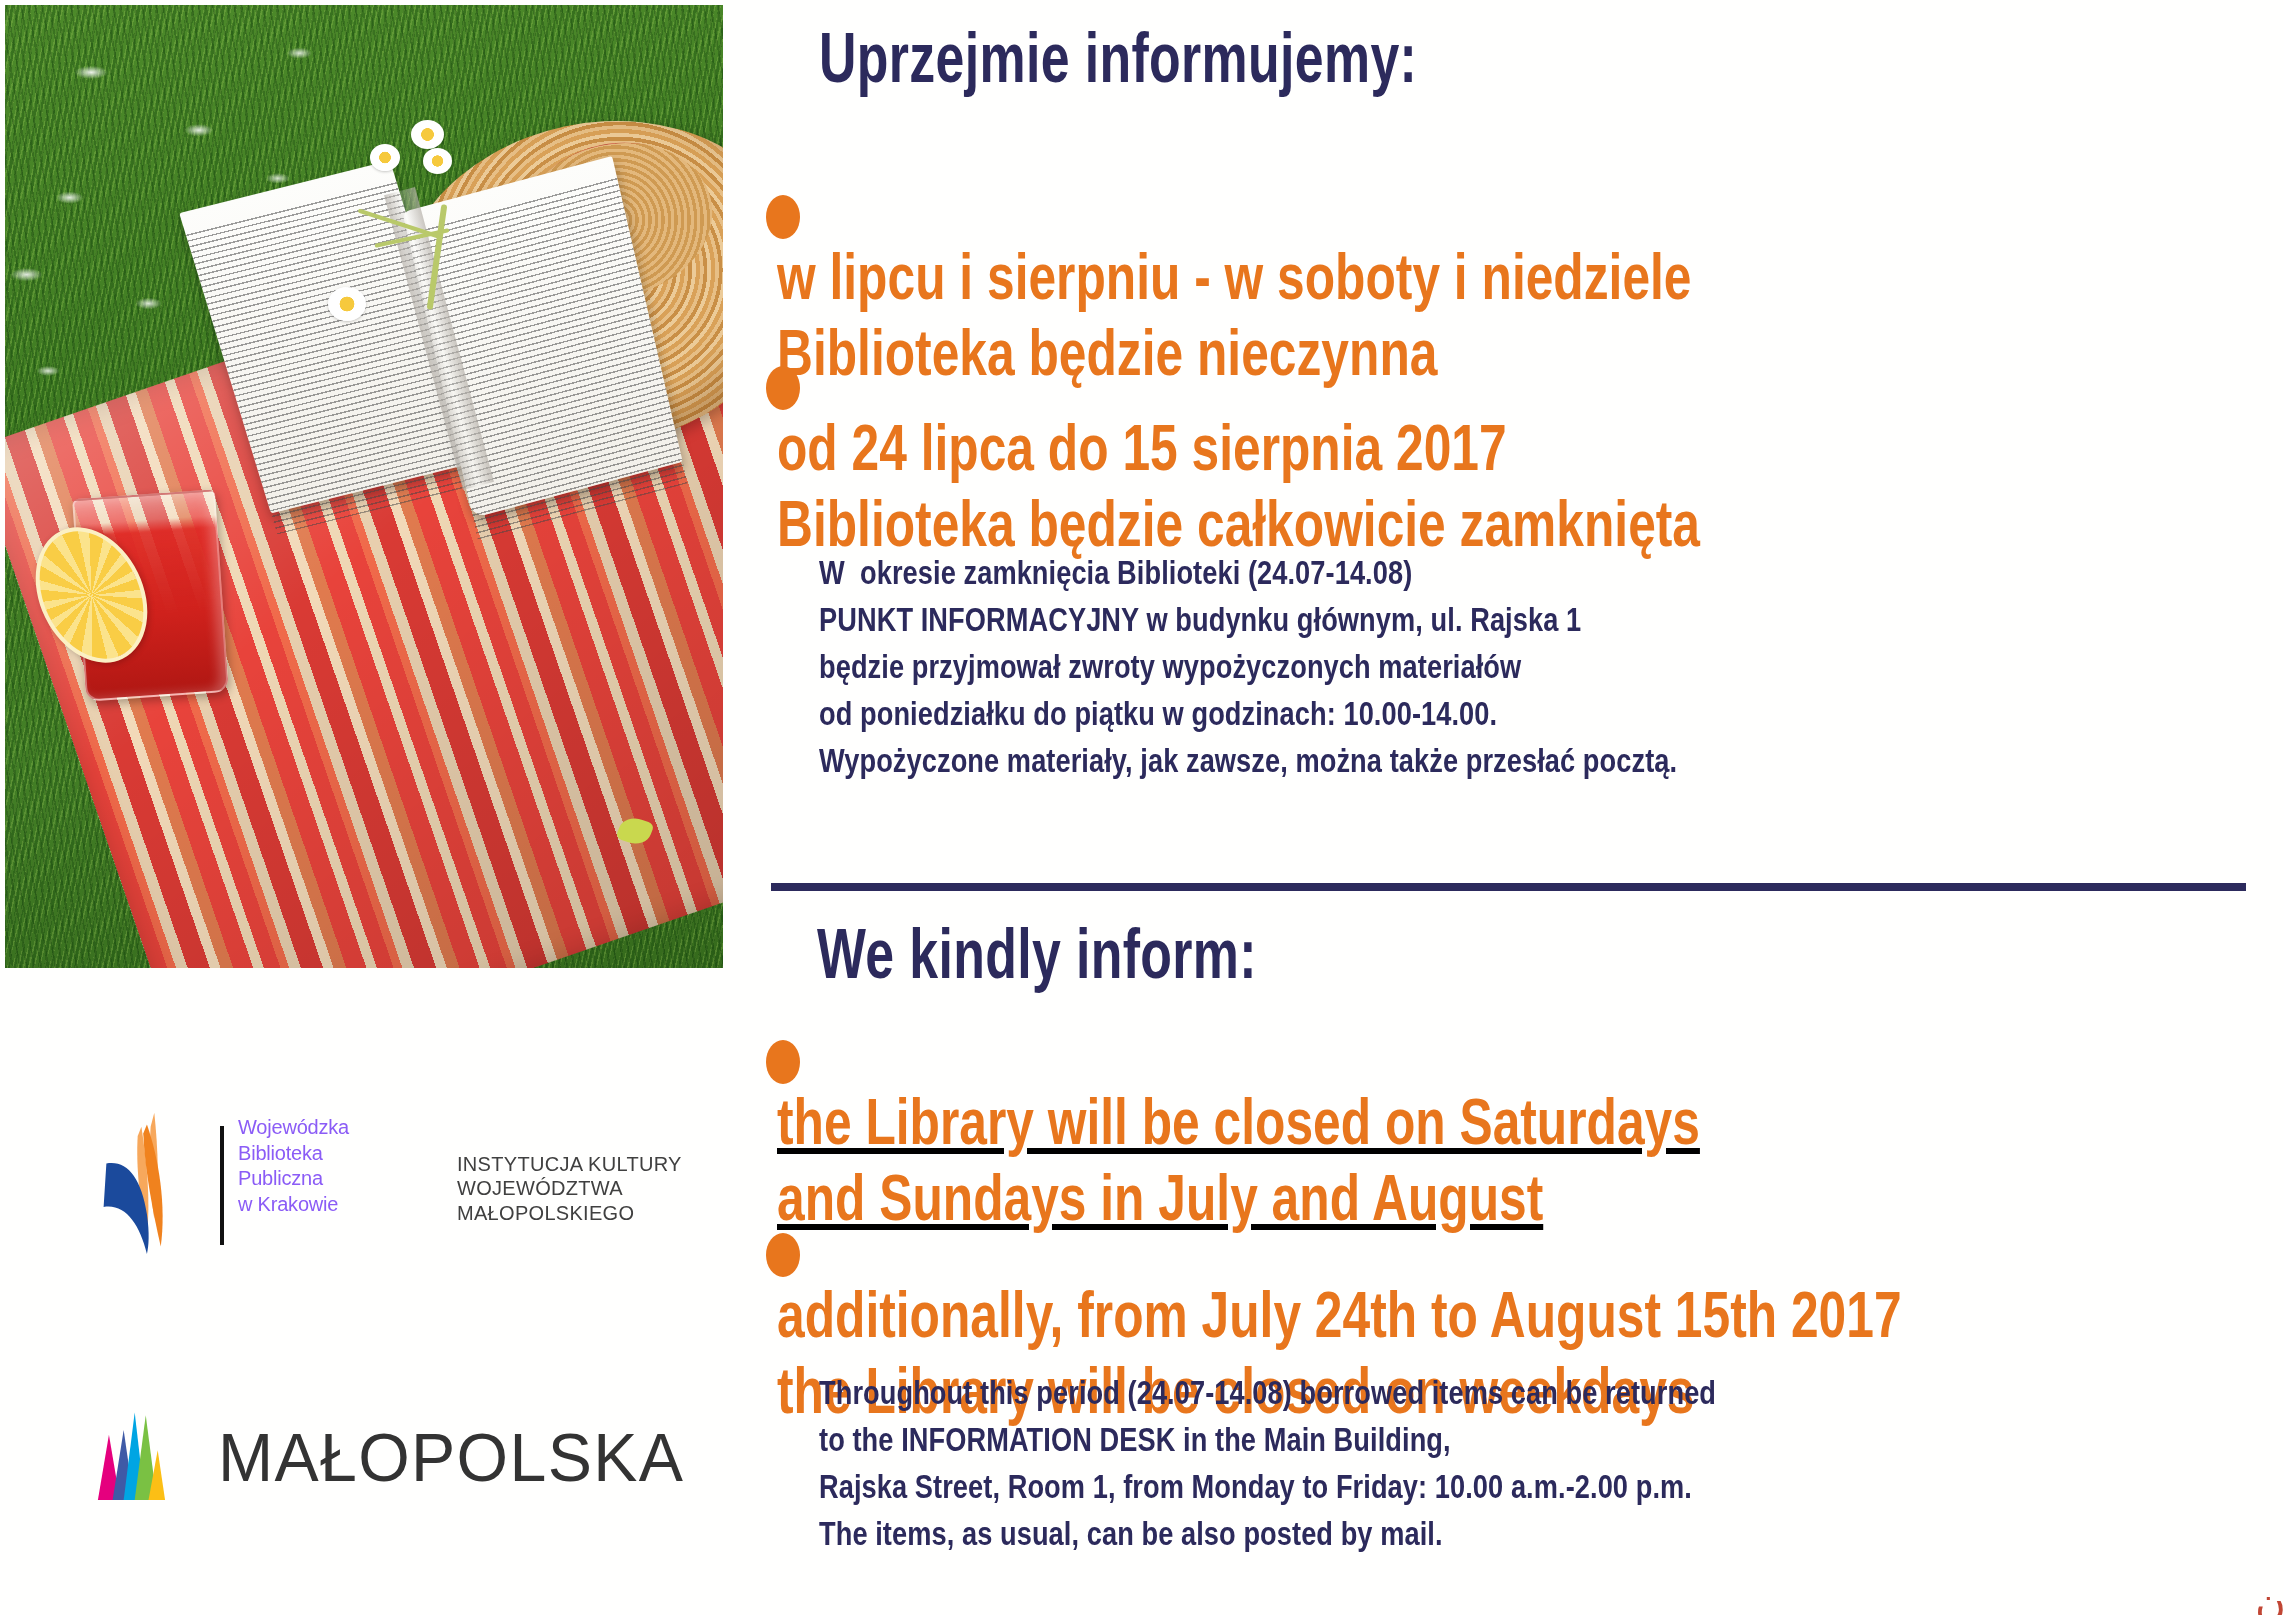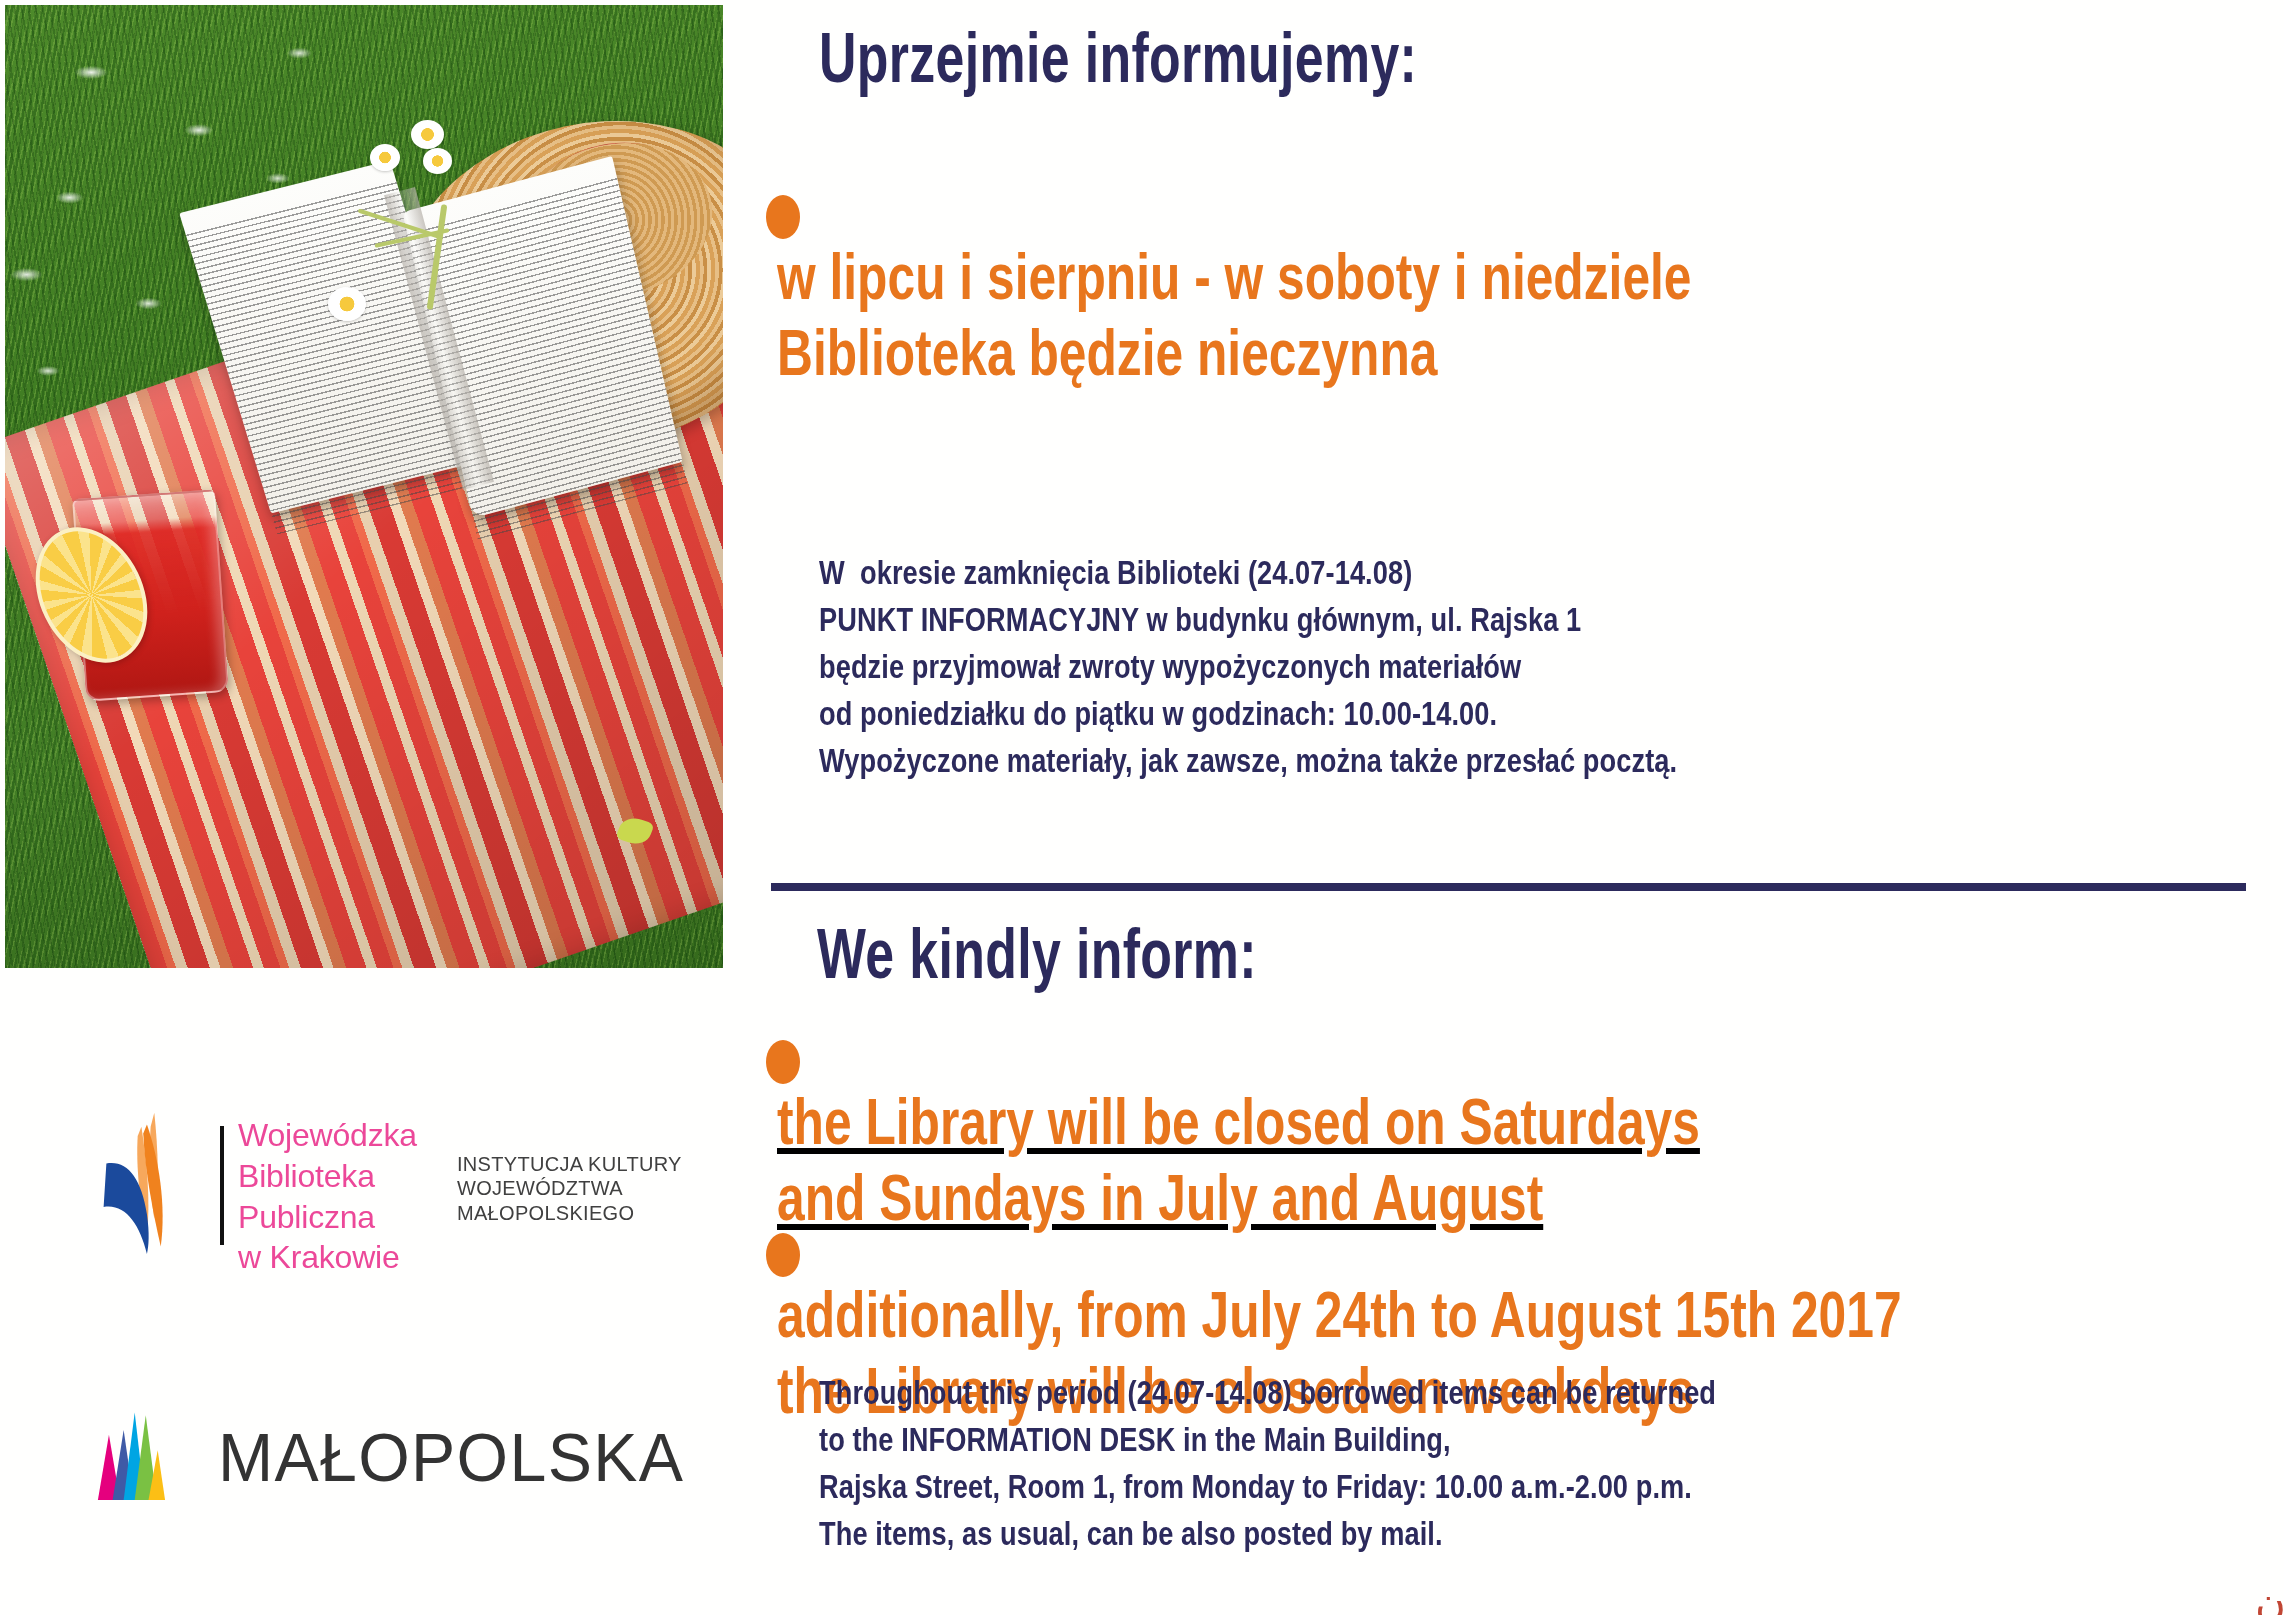"od 24 lipca do 15" div.bullet-row { html: none -> <div> <div></div> <div>od 24 lipca do 15 sierpnia 2017 Biblioteka będzie całkowicie zamknięta</div> </div> }
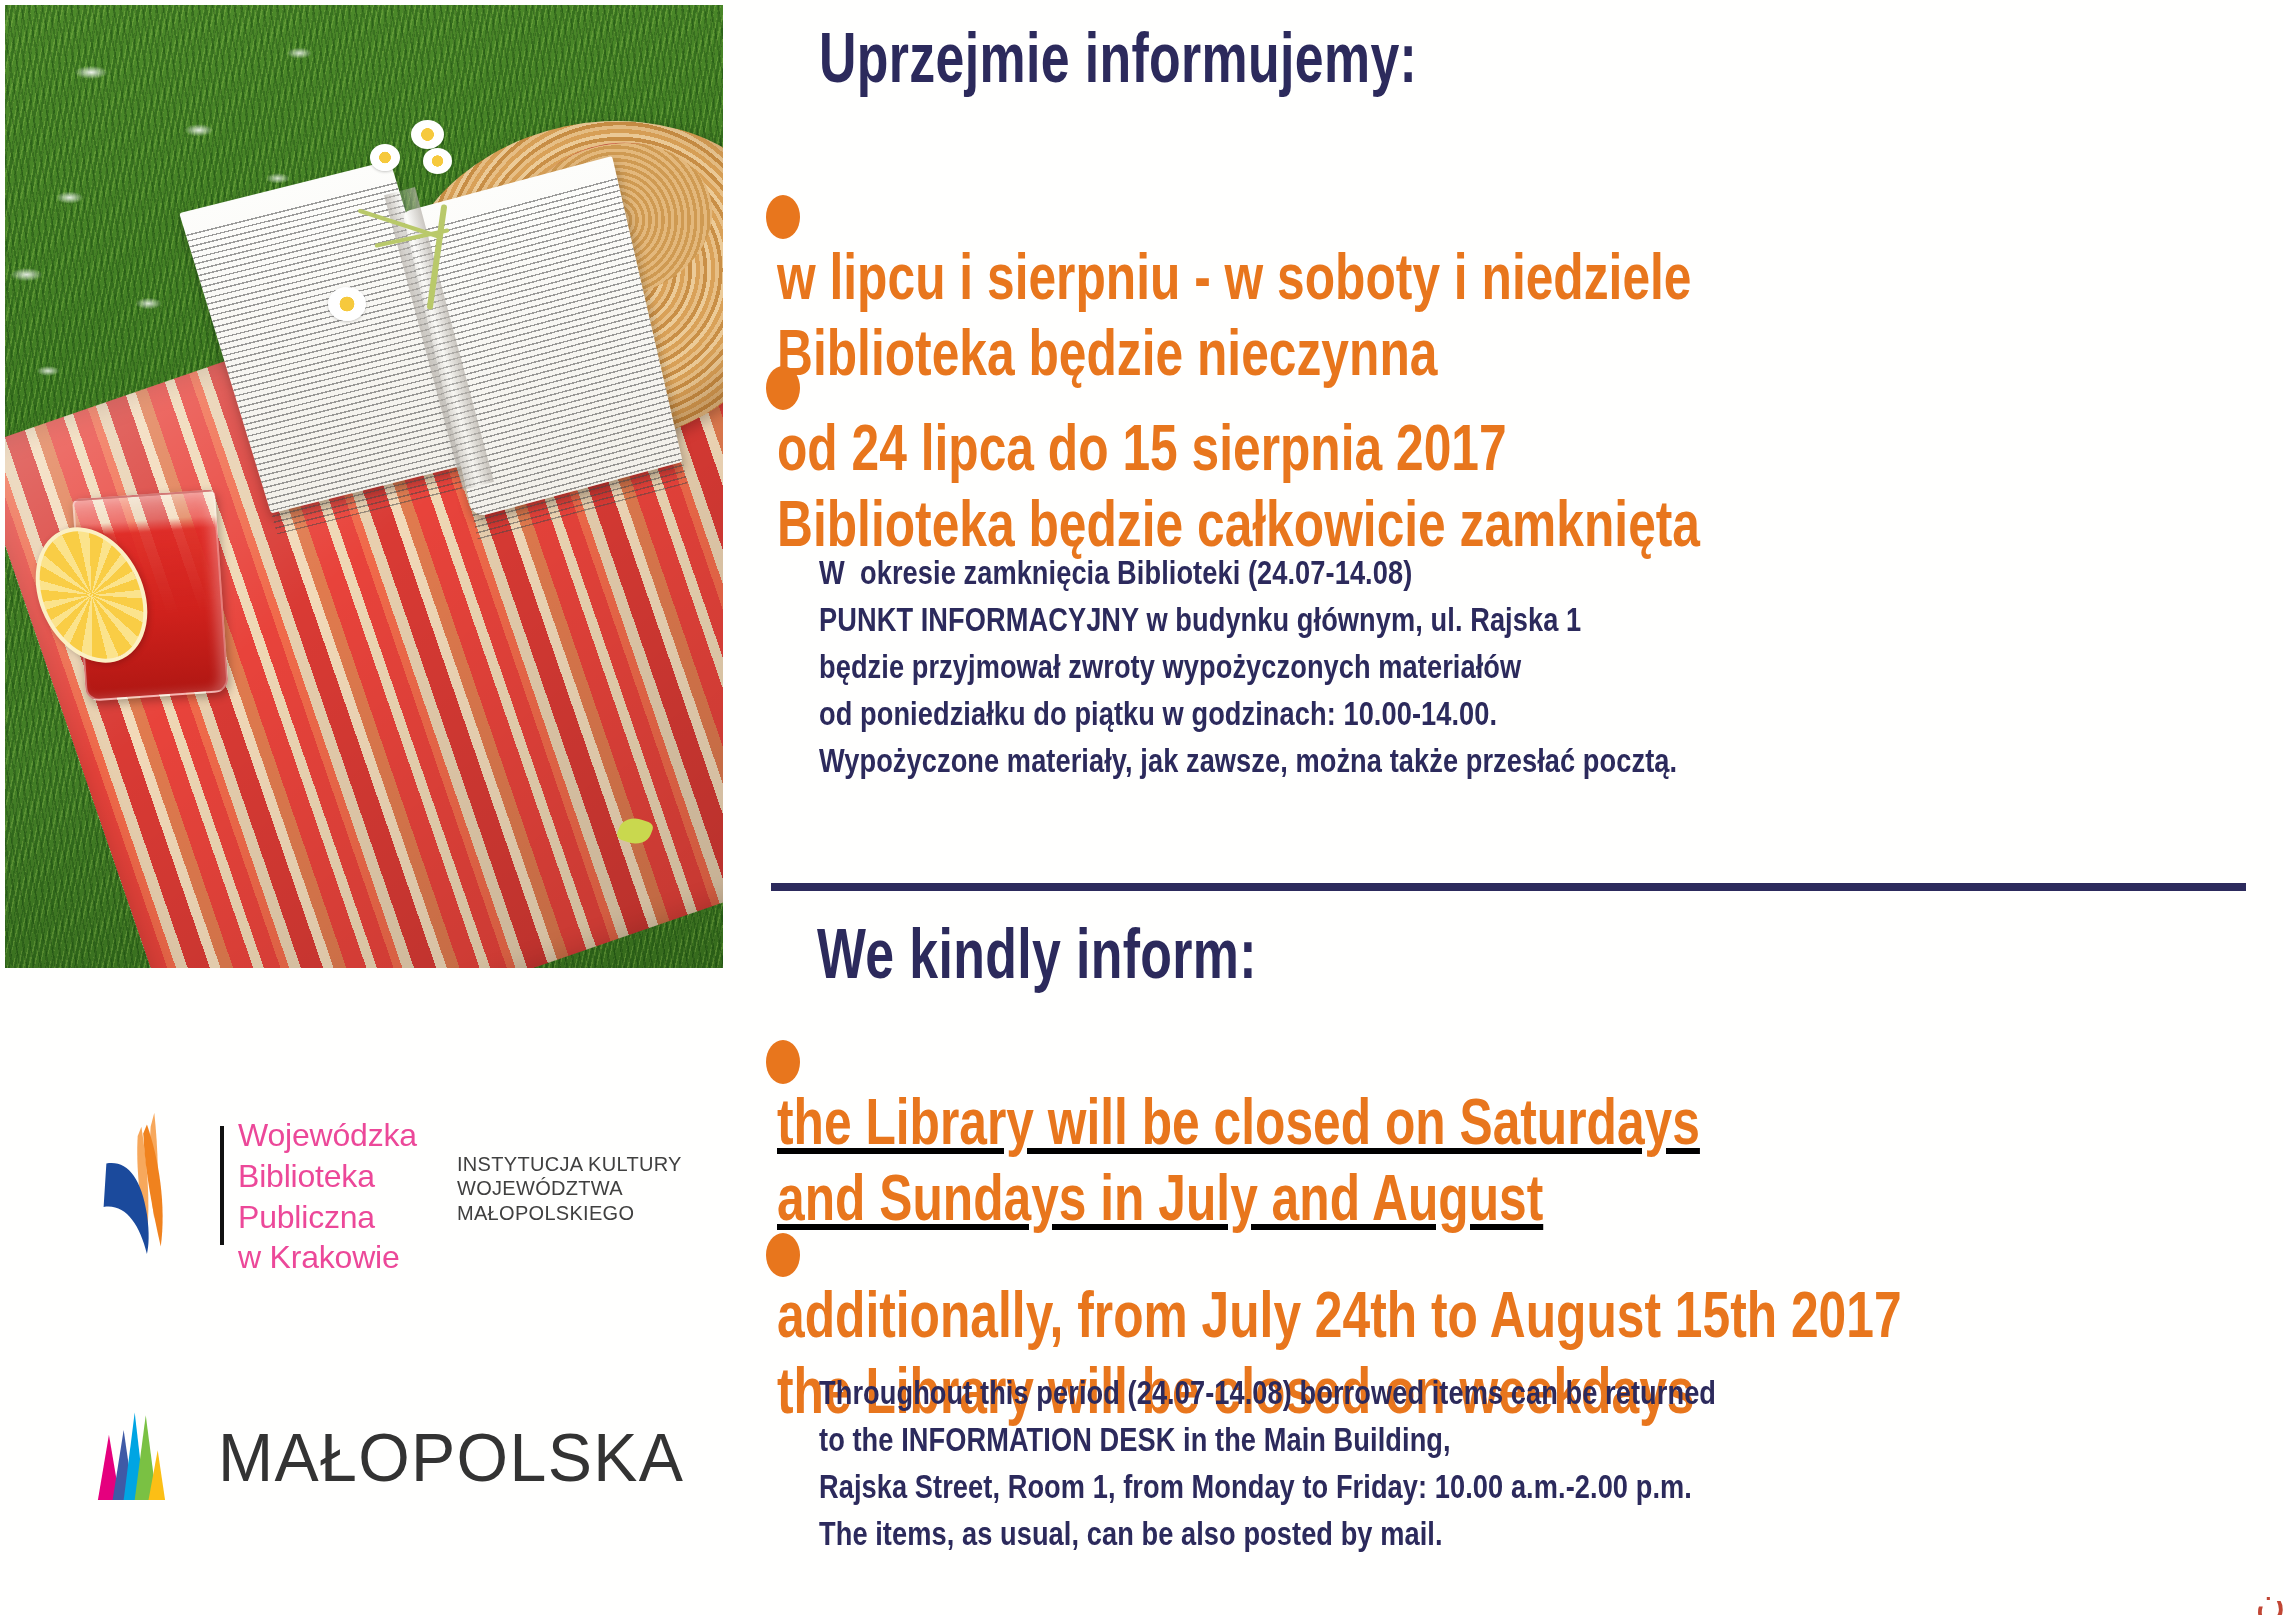"Wojewódzka" .wbp-text { color: #ec4899 -> #8b5cf6; font-size: 32px -> 20px }
